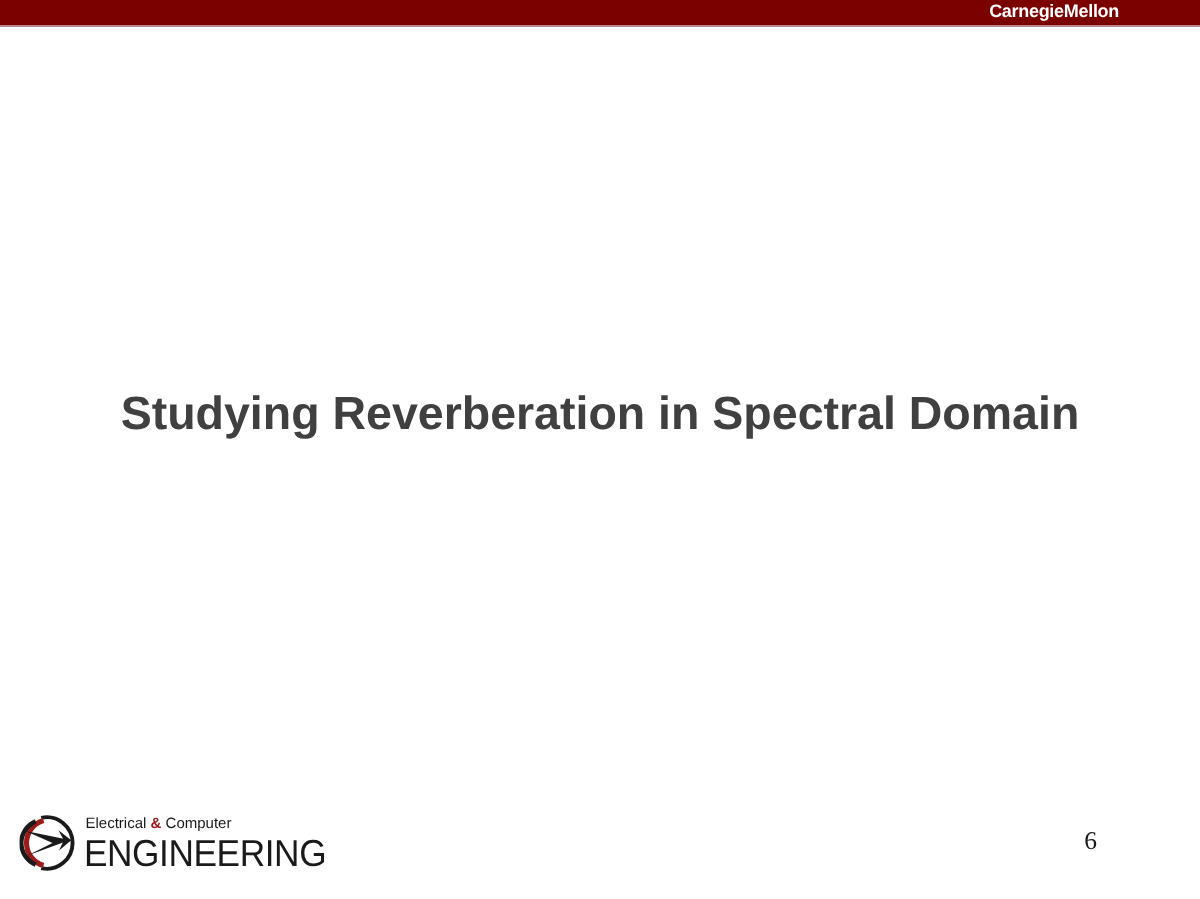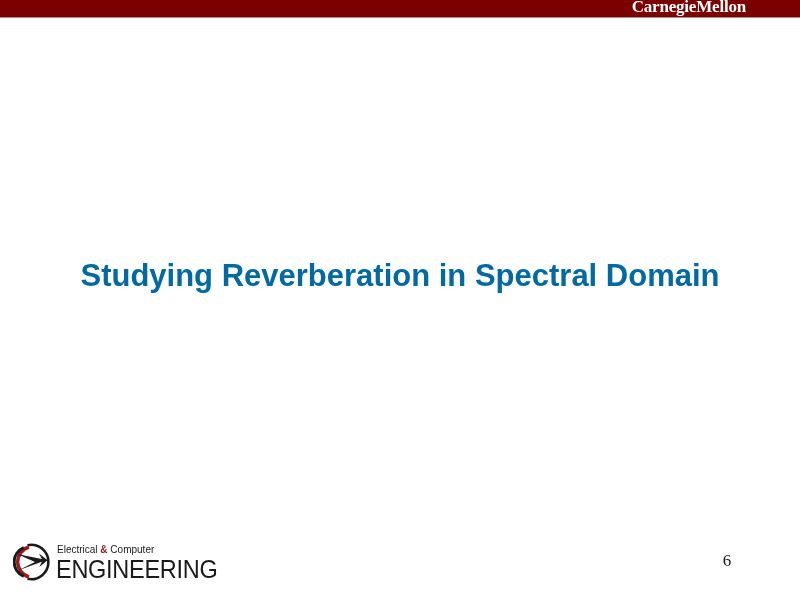"CarnegieMellon" .cmu-wordmark { font-family: Liberation Serif, serif -> Liberation Sans, sans-serif; font-size: 17px -> 12px }
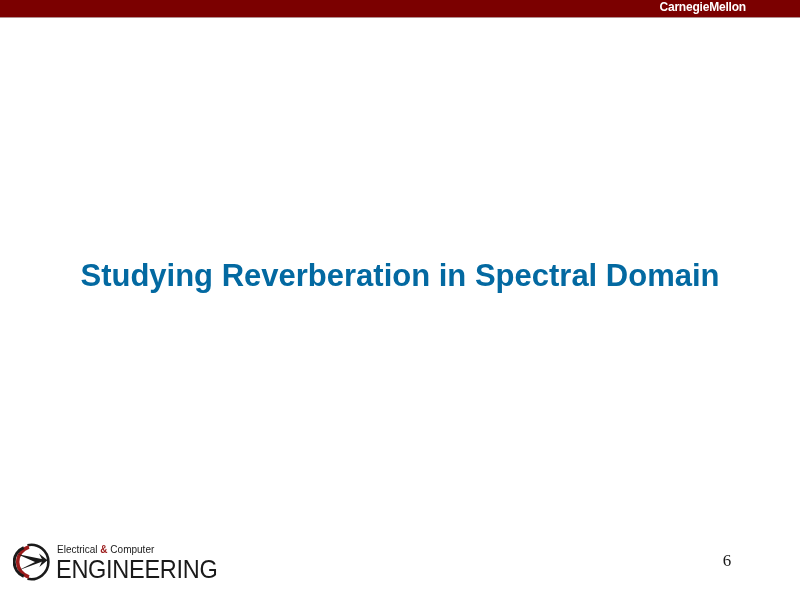"Studying Reverberation in Spectral" .slide-title { color: #0369a1 -> #404040 }
